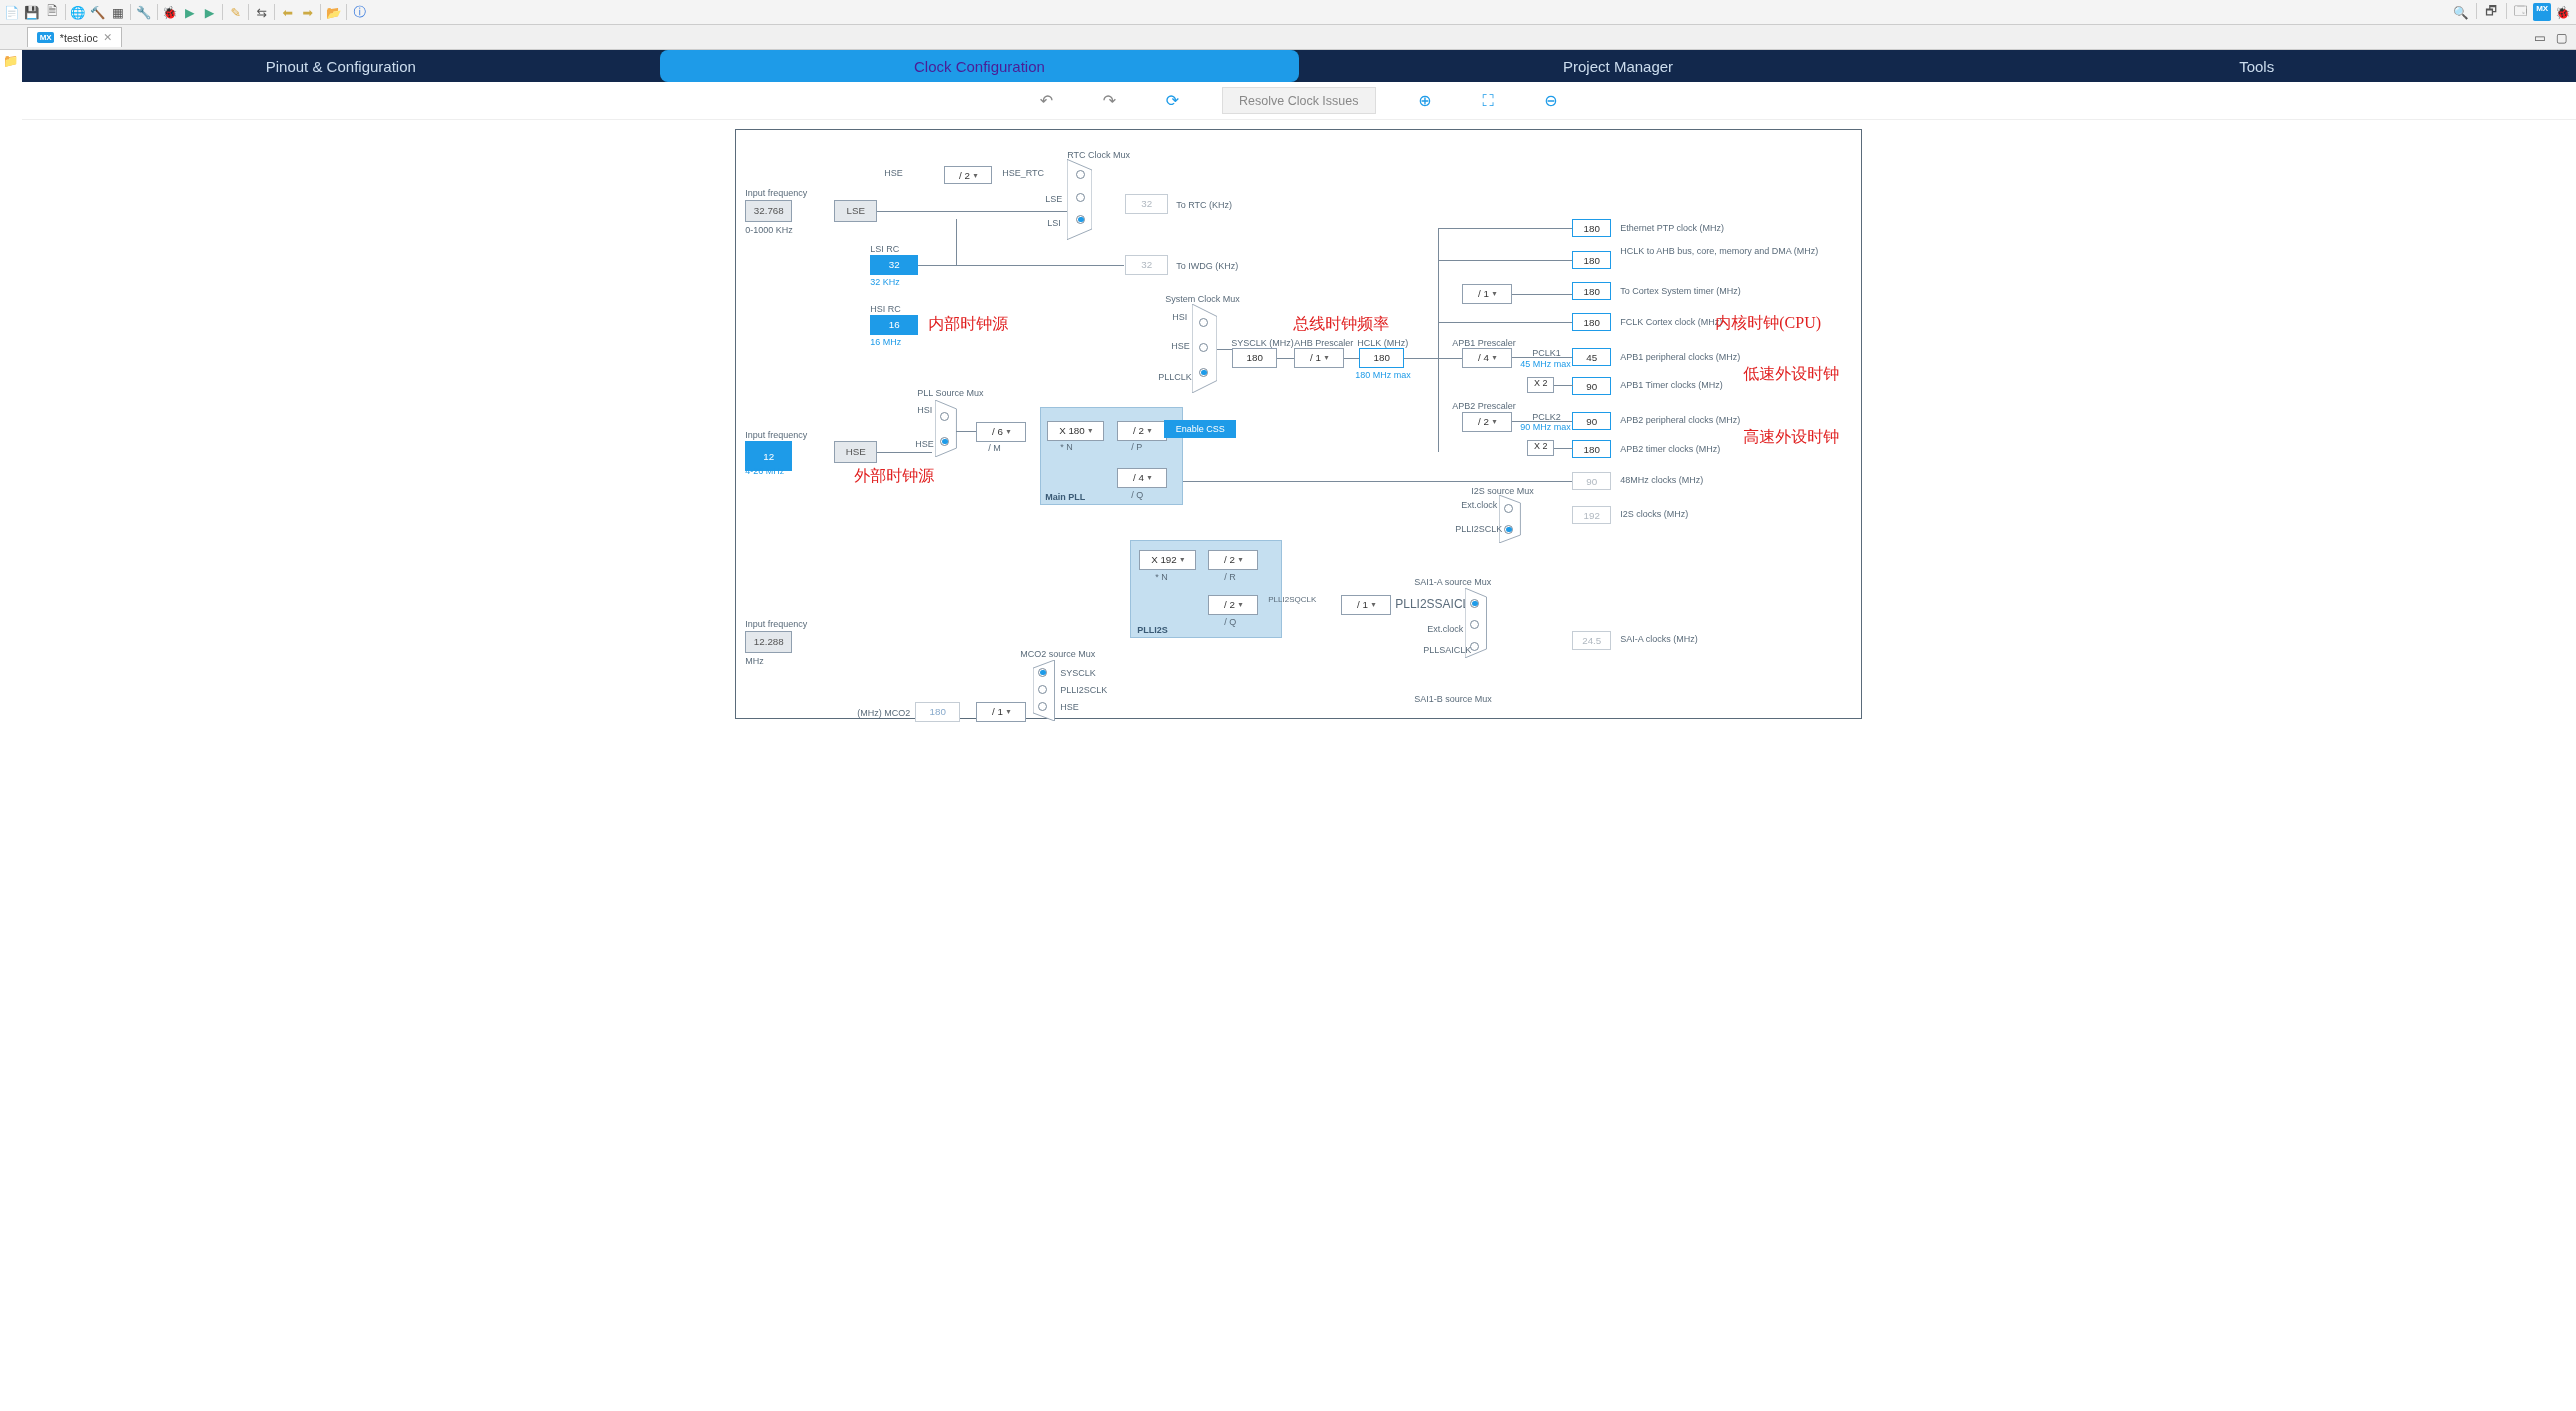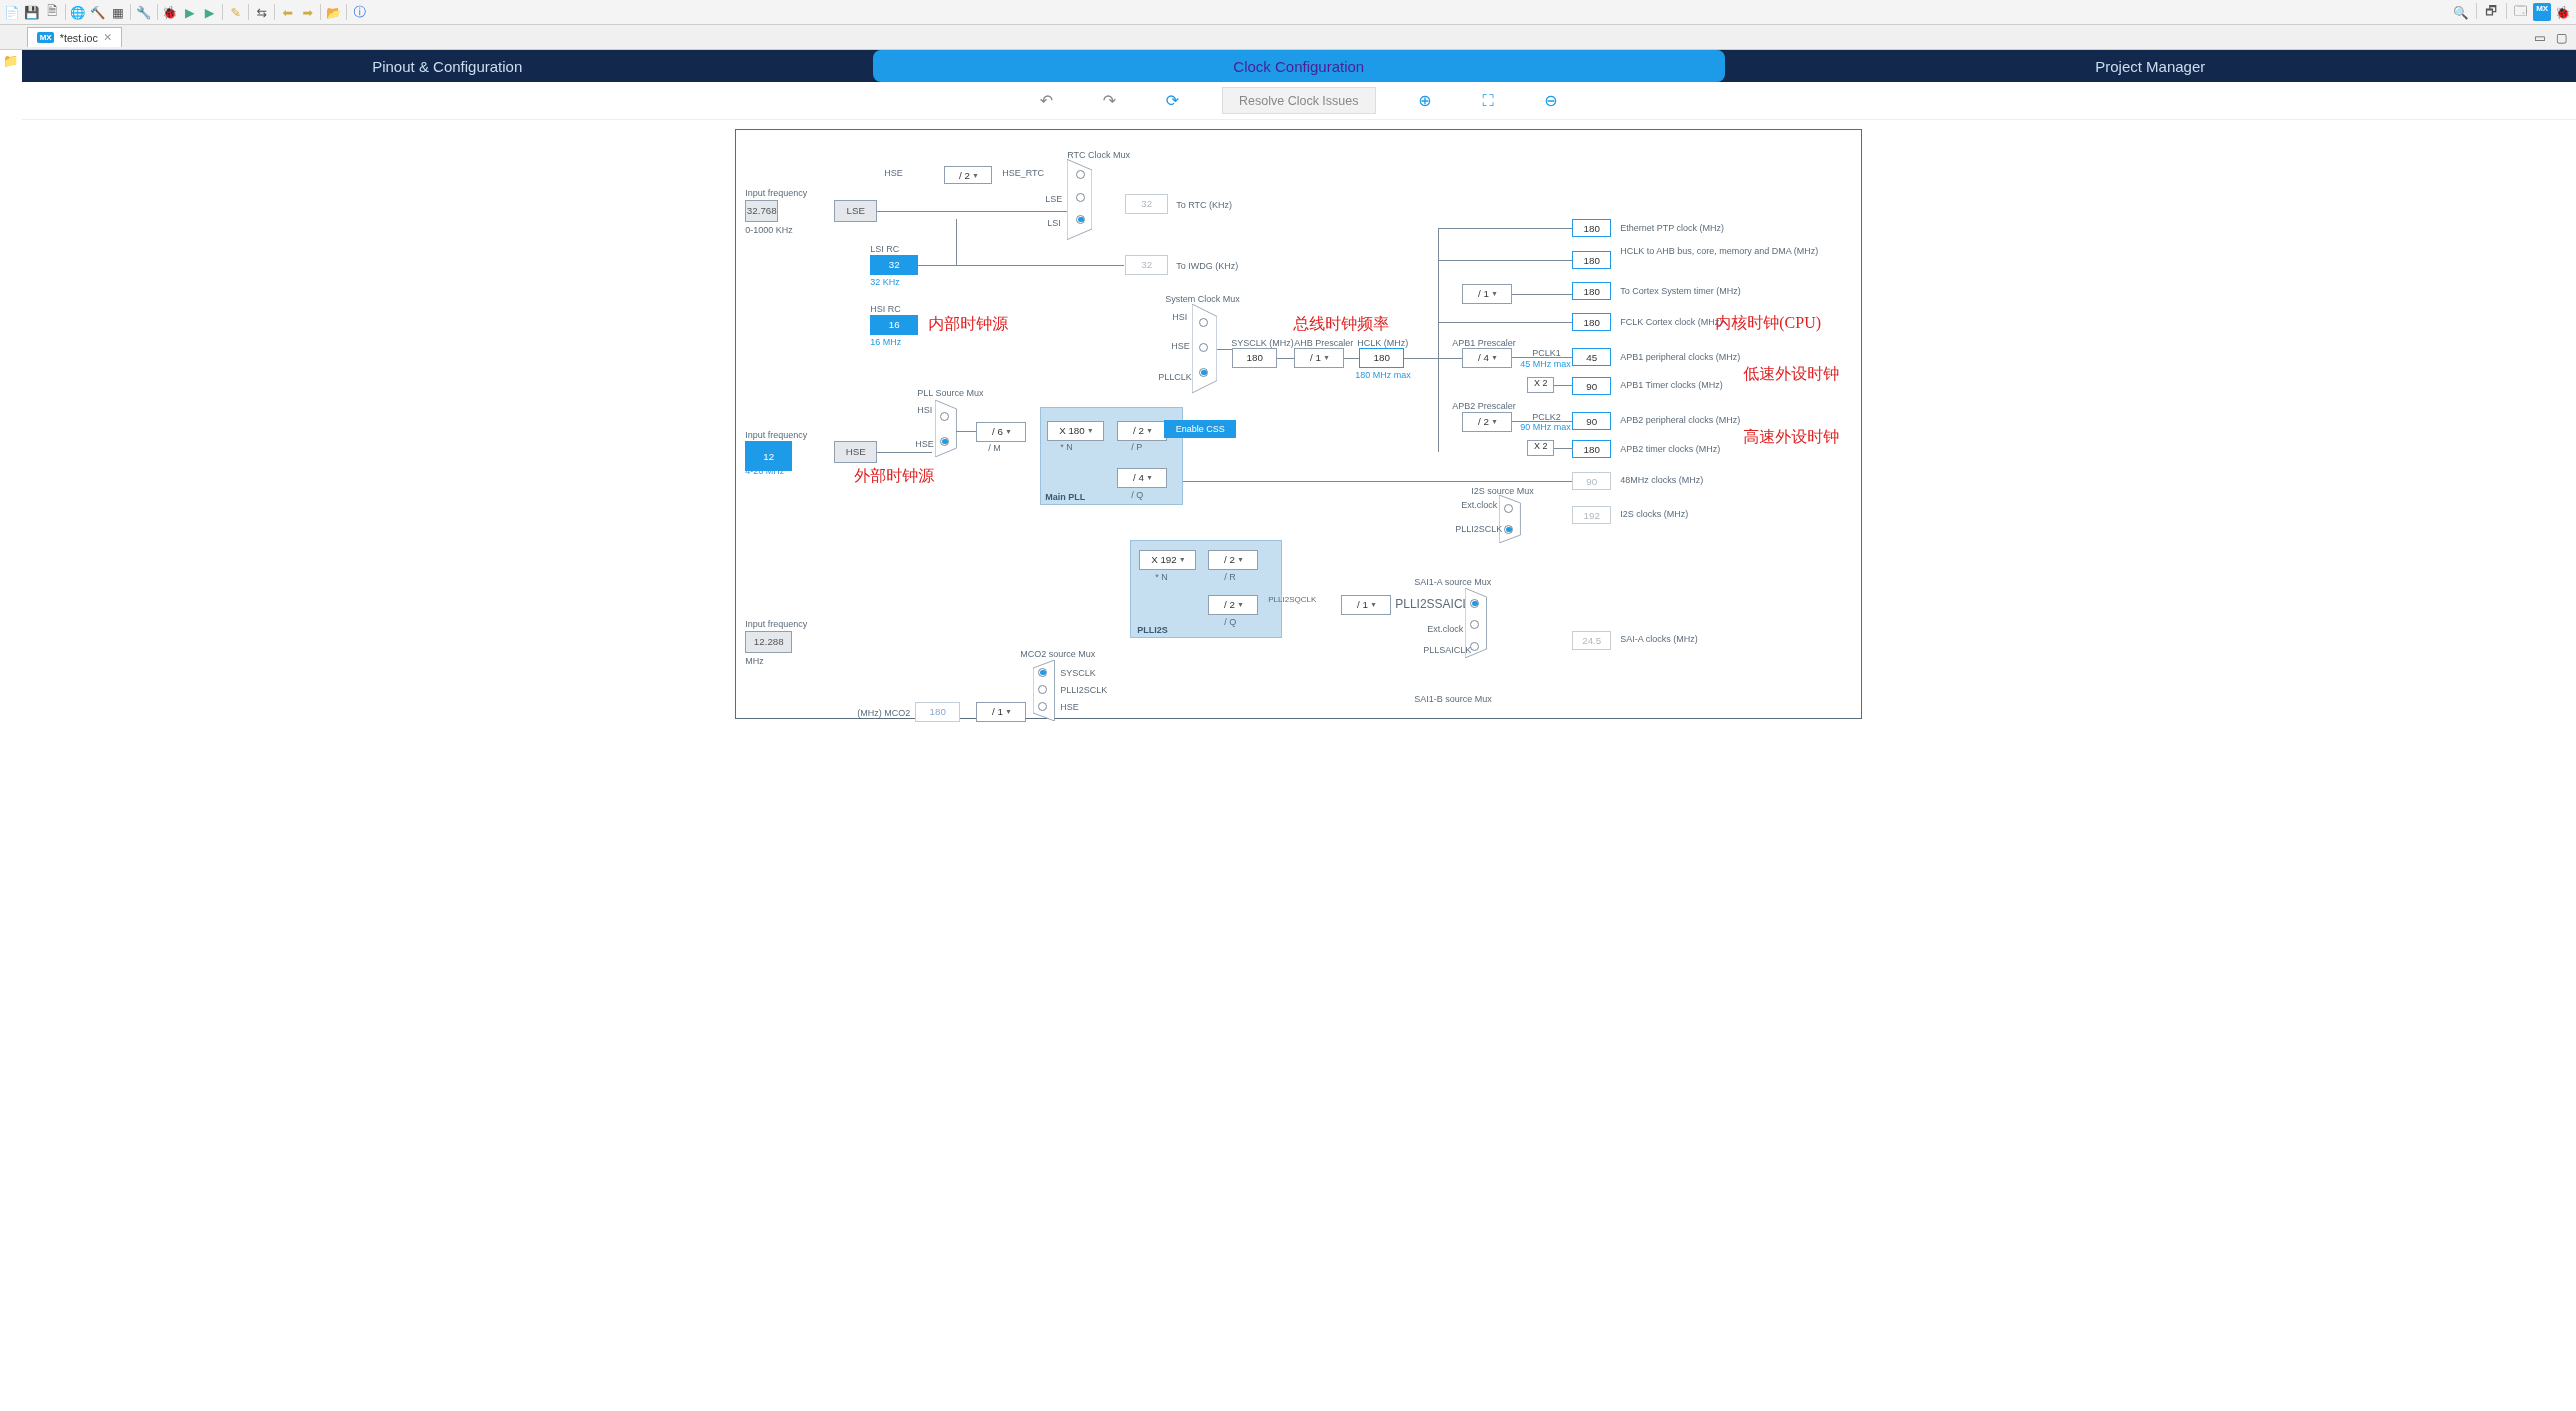"Tools" div.main-tab { html: none -> <div> <span>Tools</span> </div> }
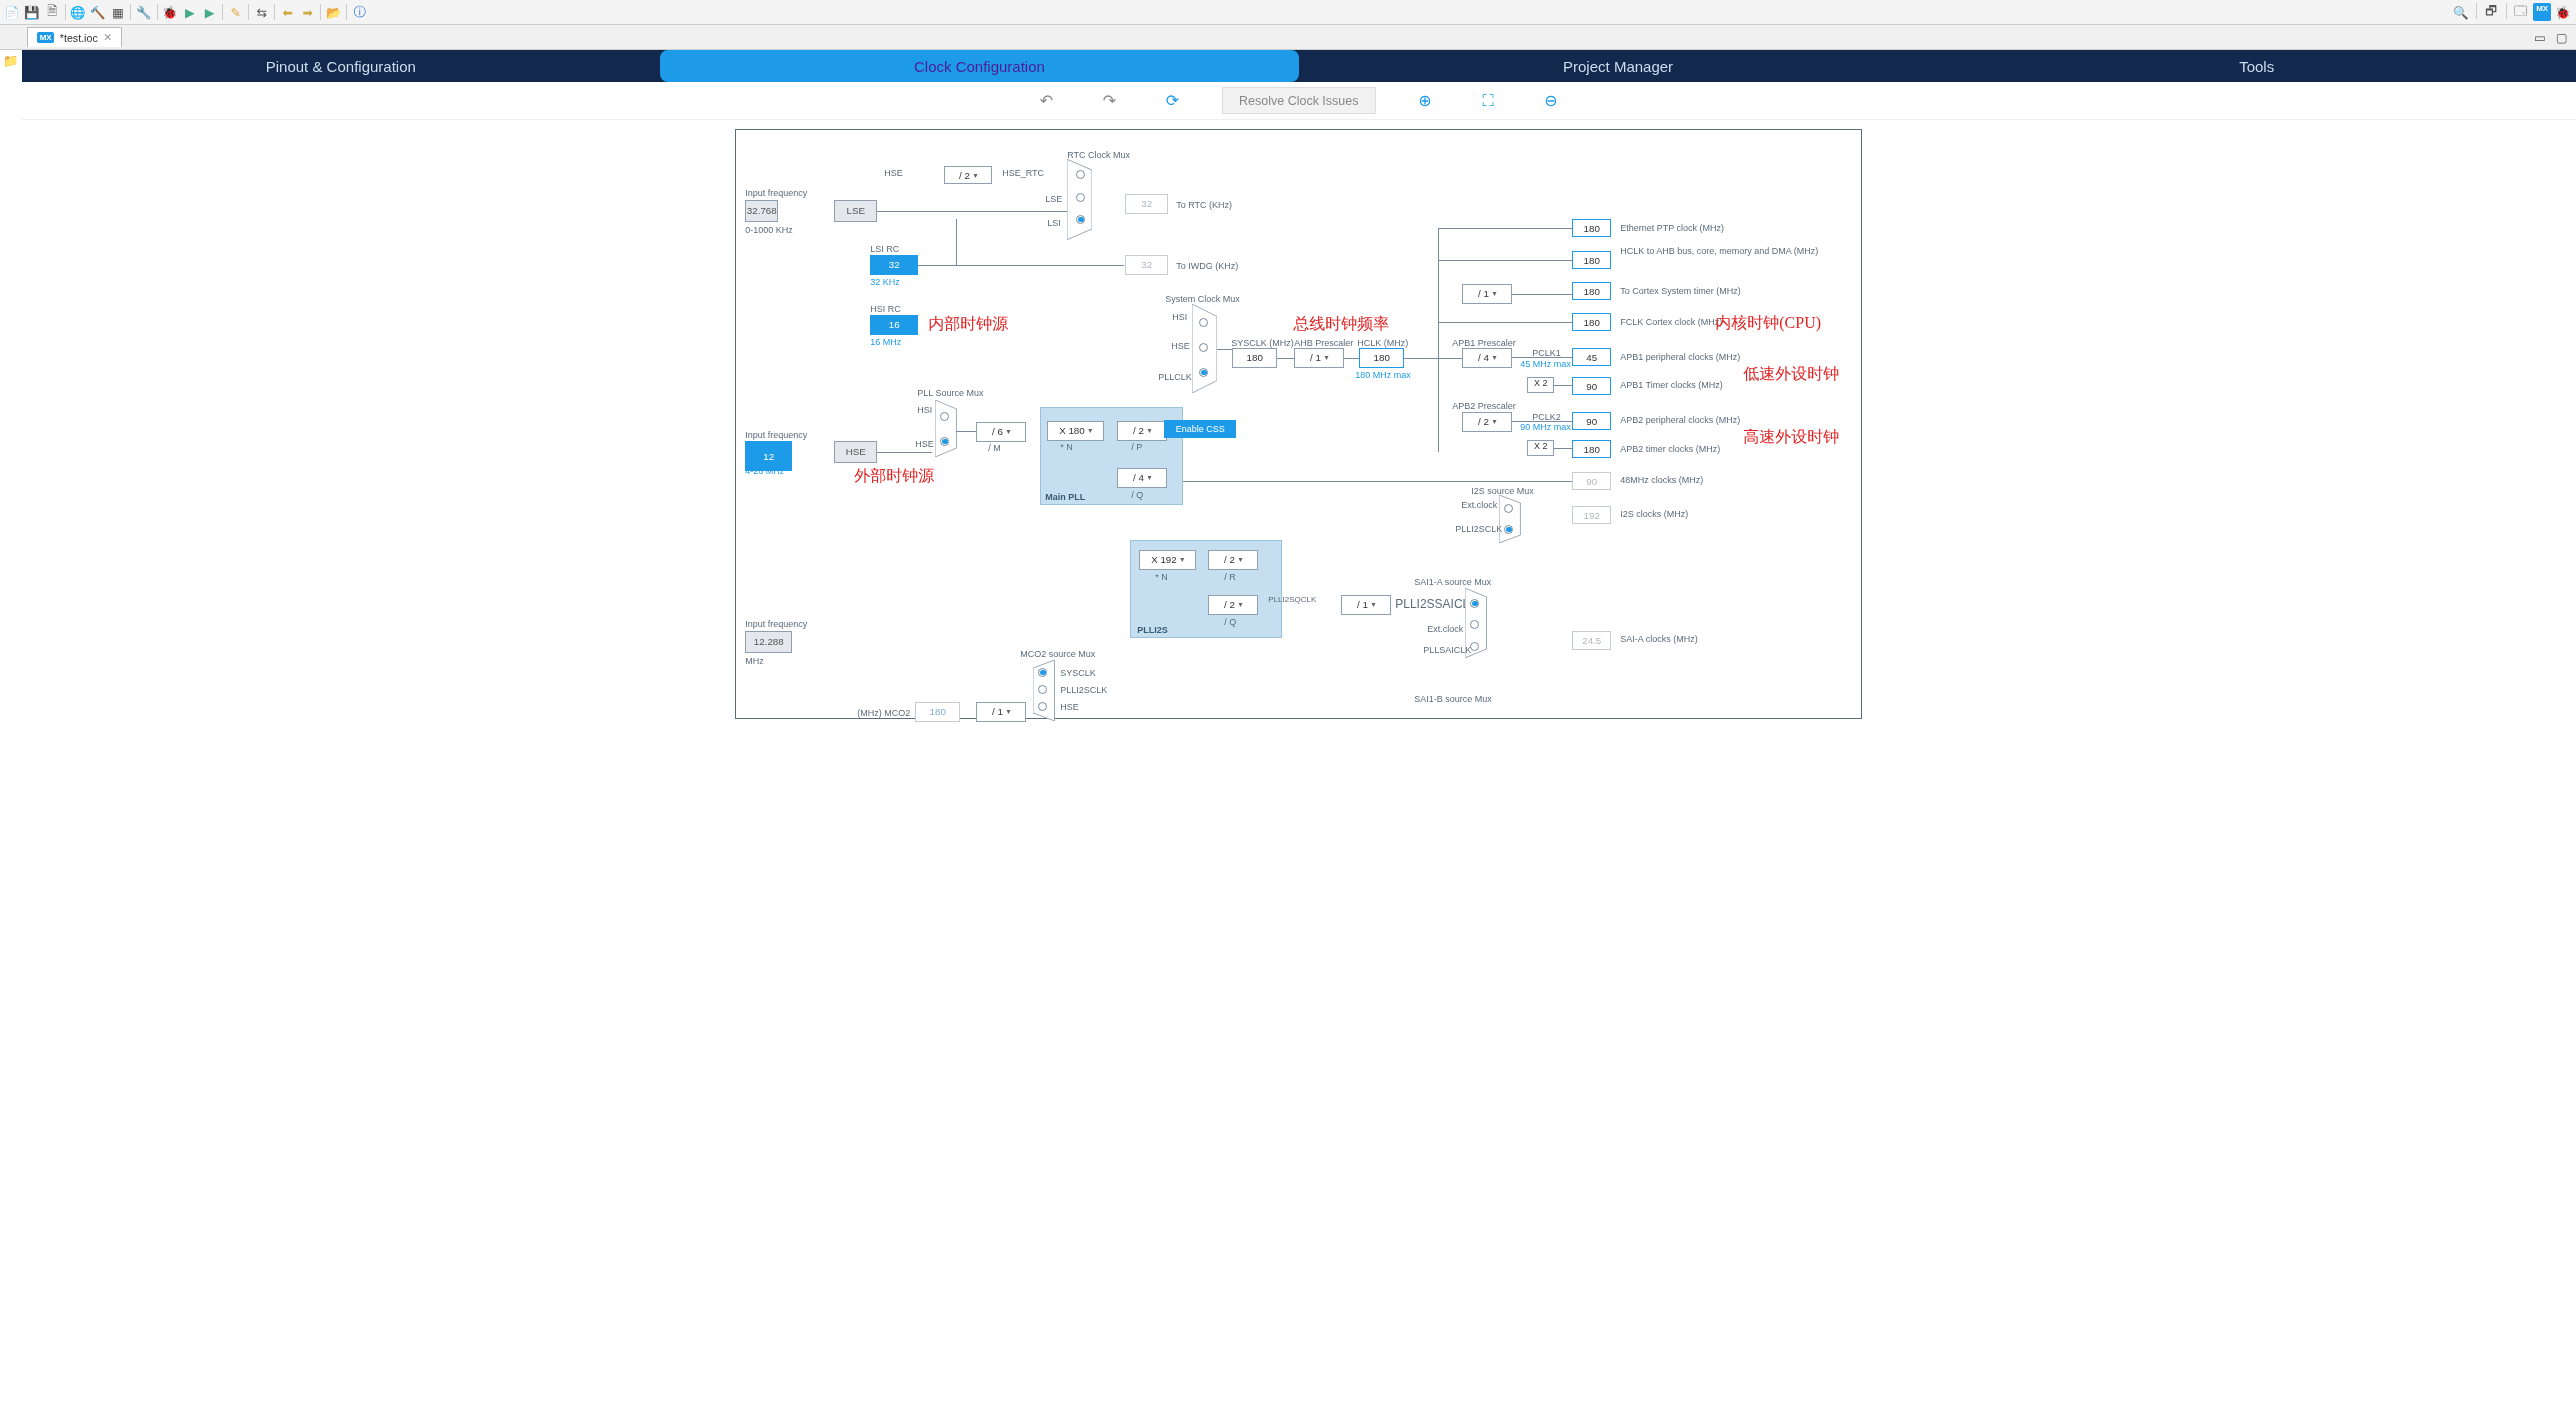"32.768" div.box { width: 33px -> 47px }
